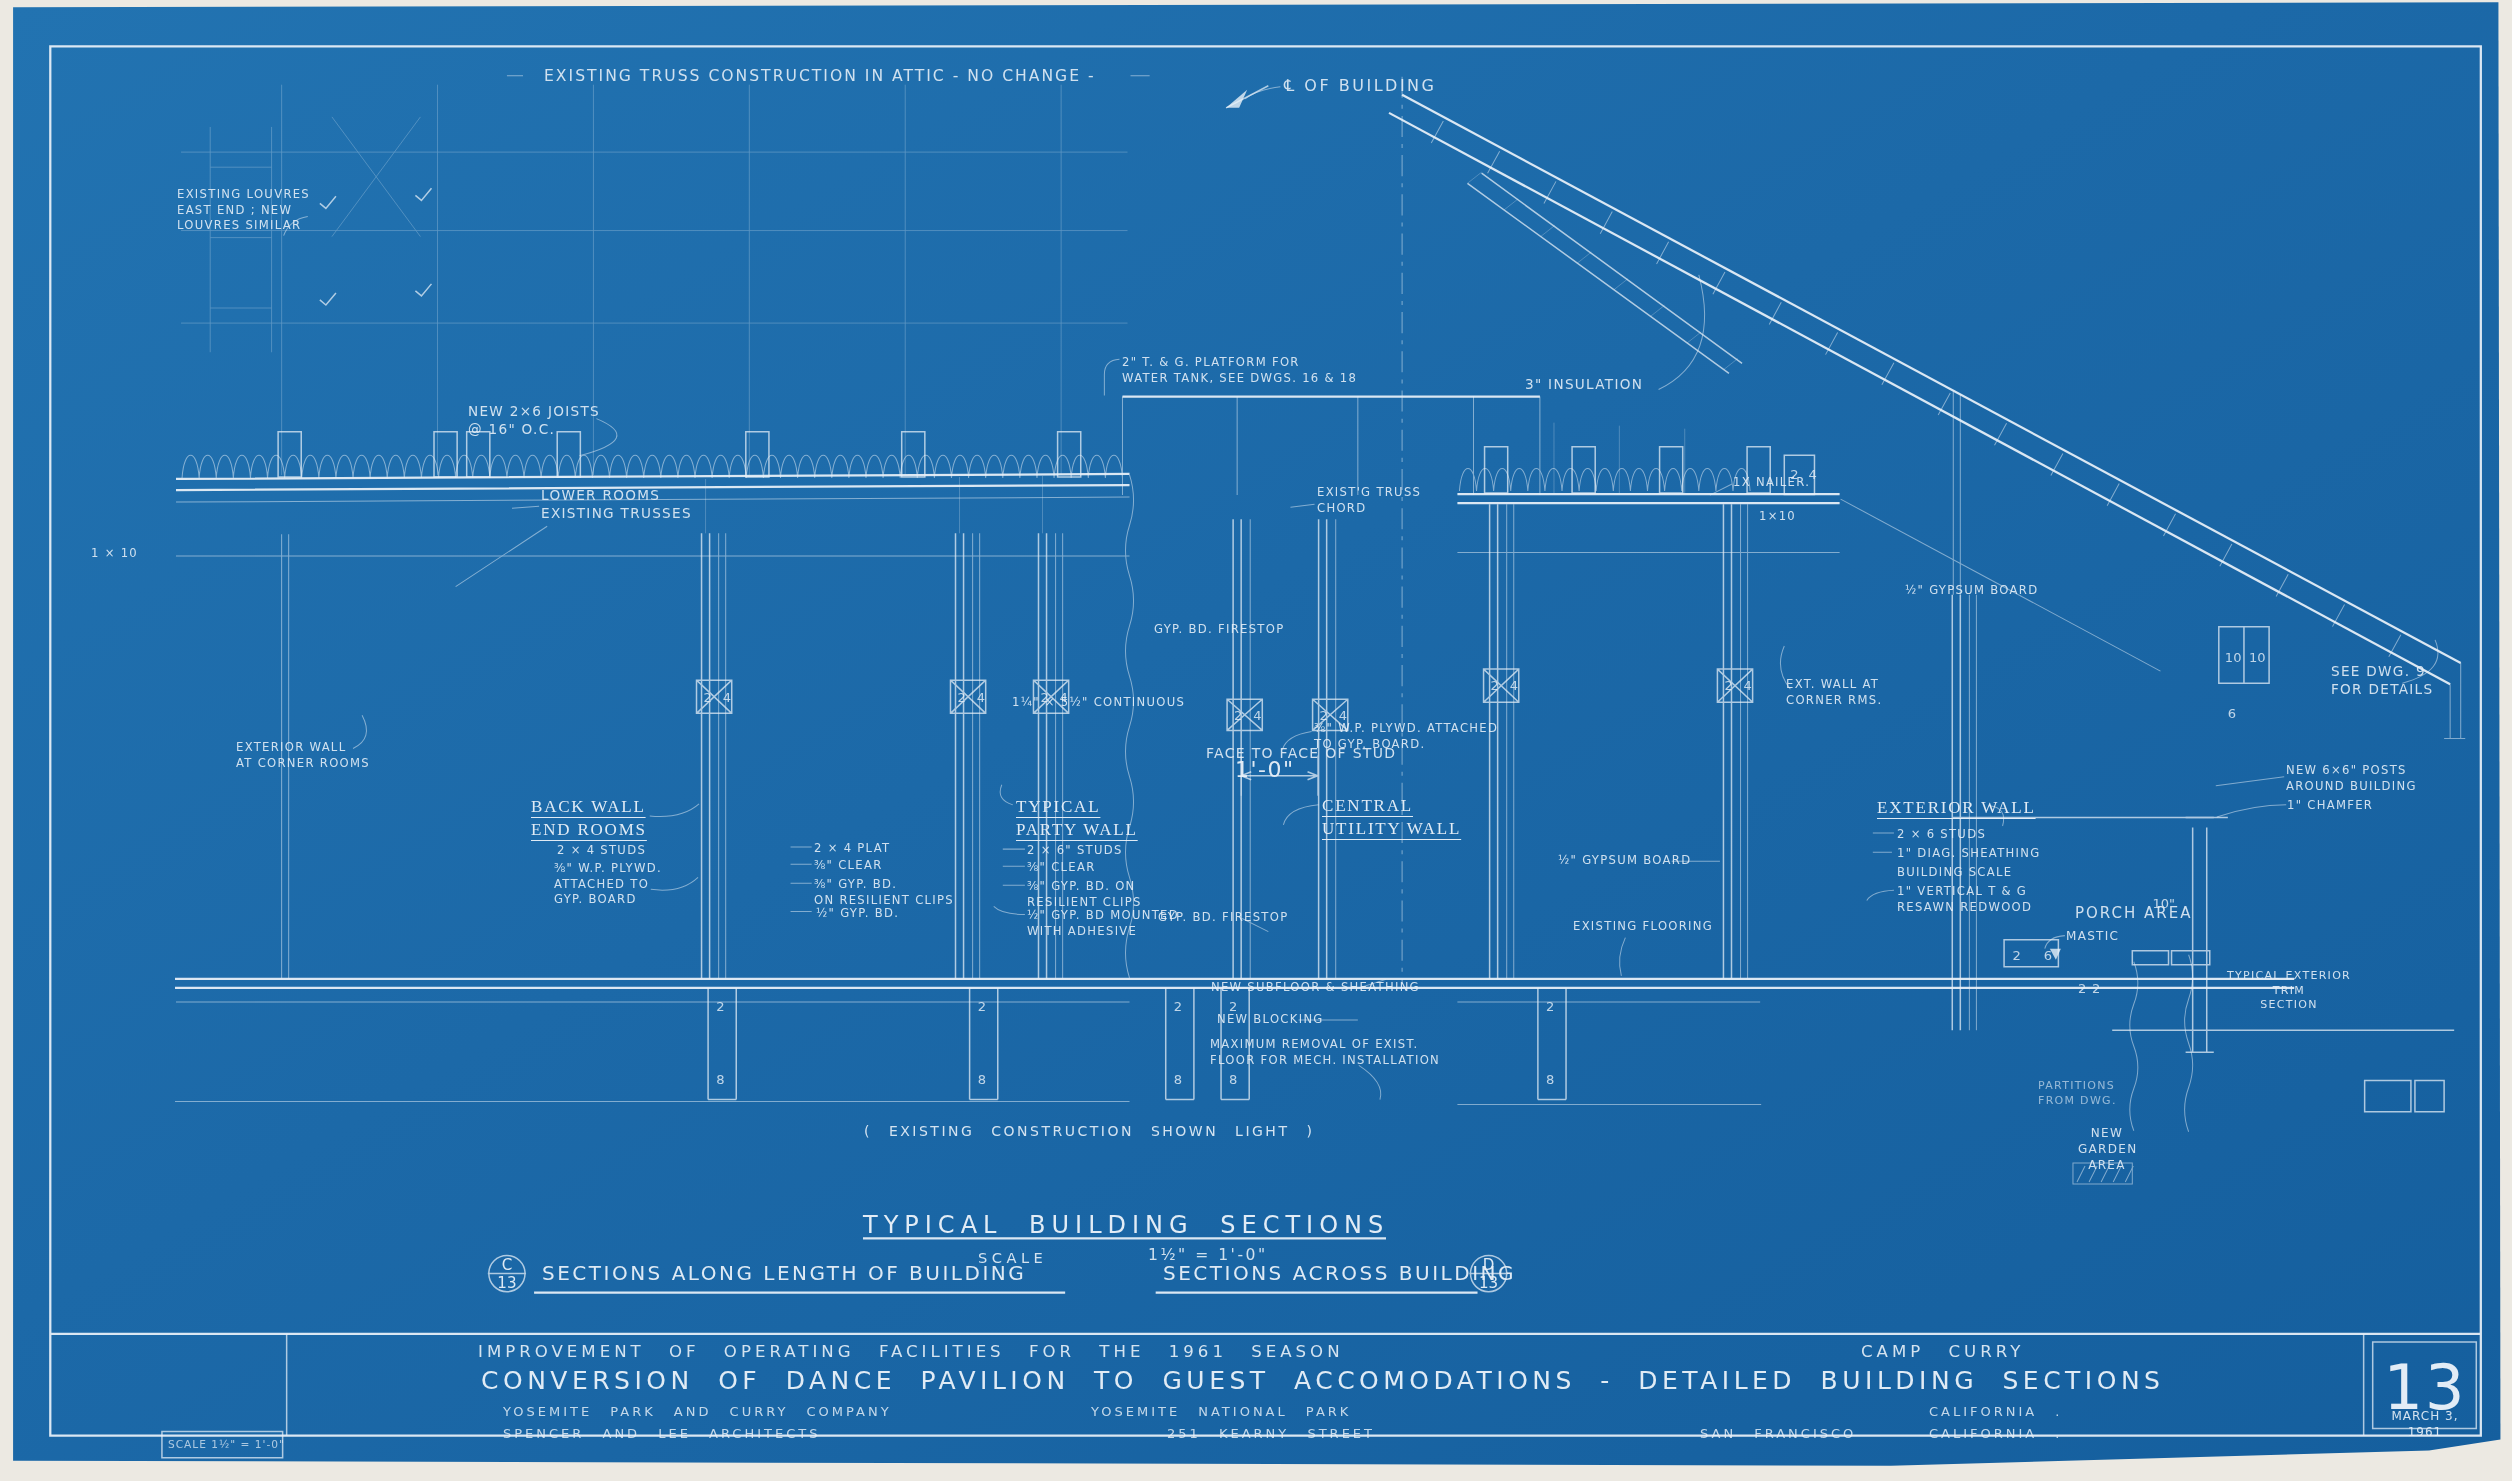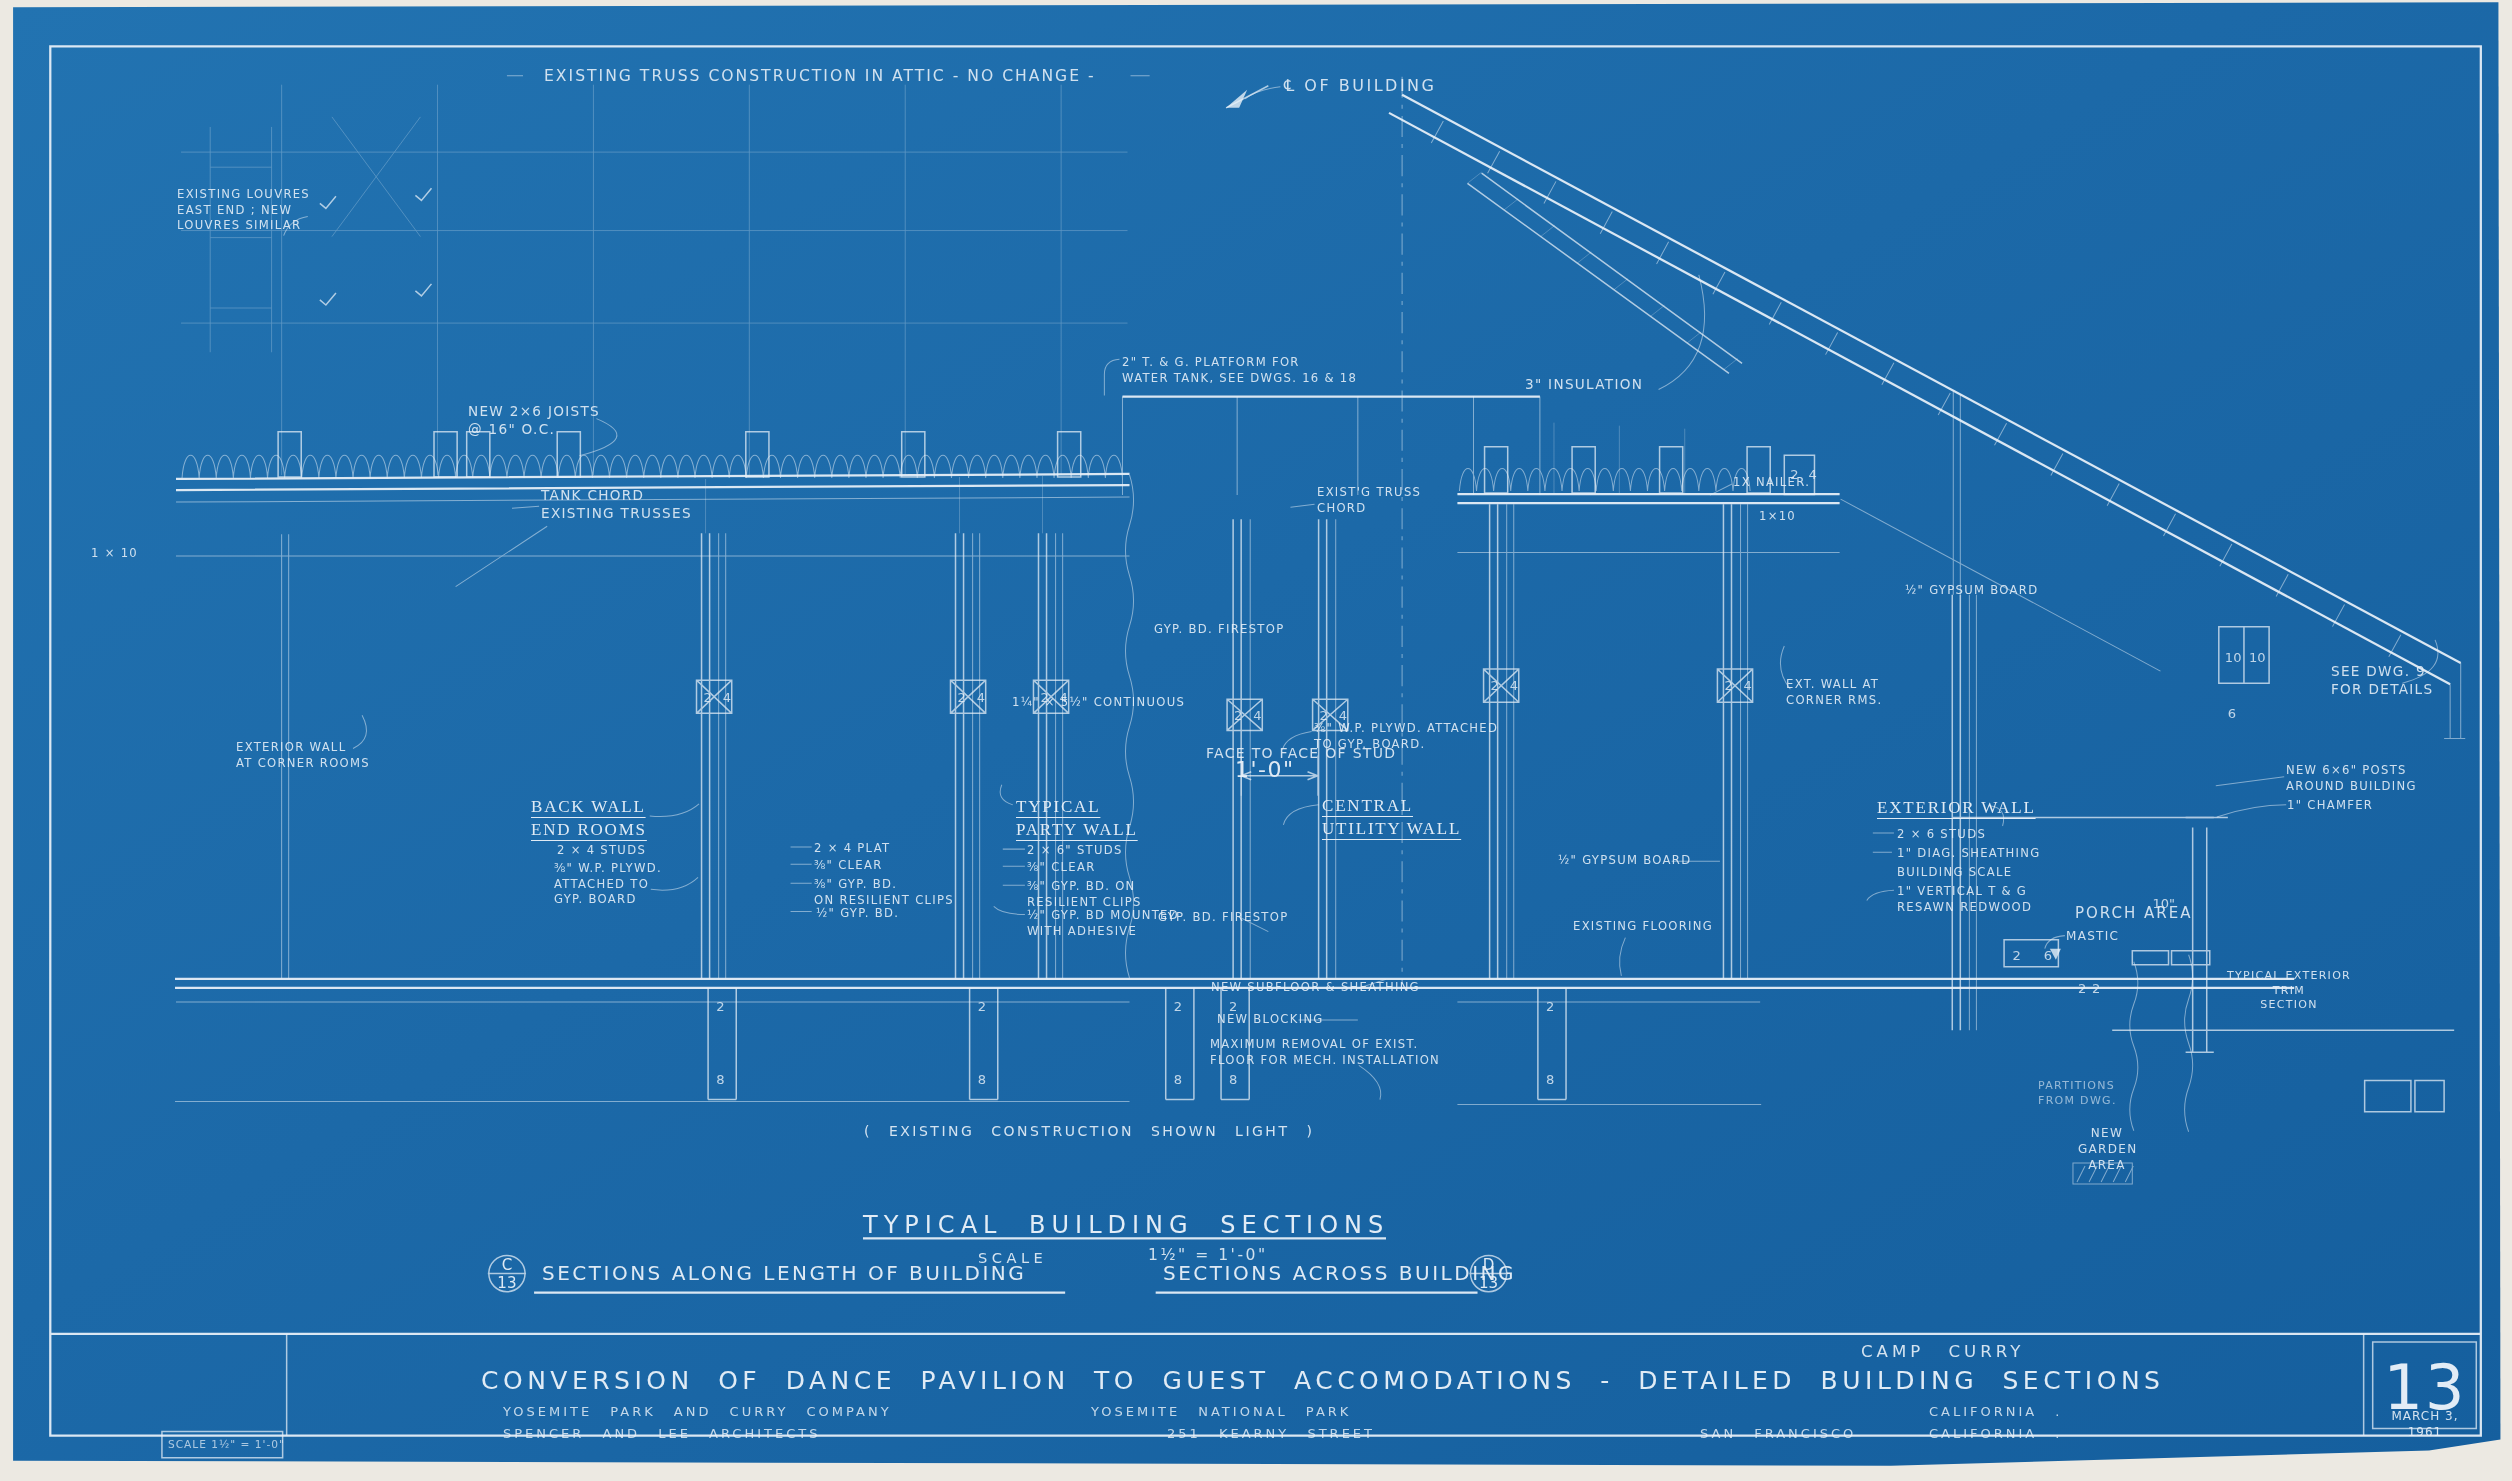"TANK CHORD" div.lbl { text: TANK CHORD -> LOWER ROOMS }
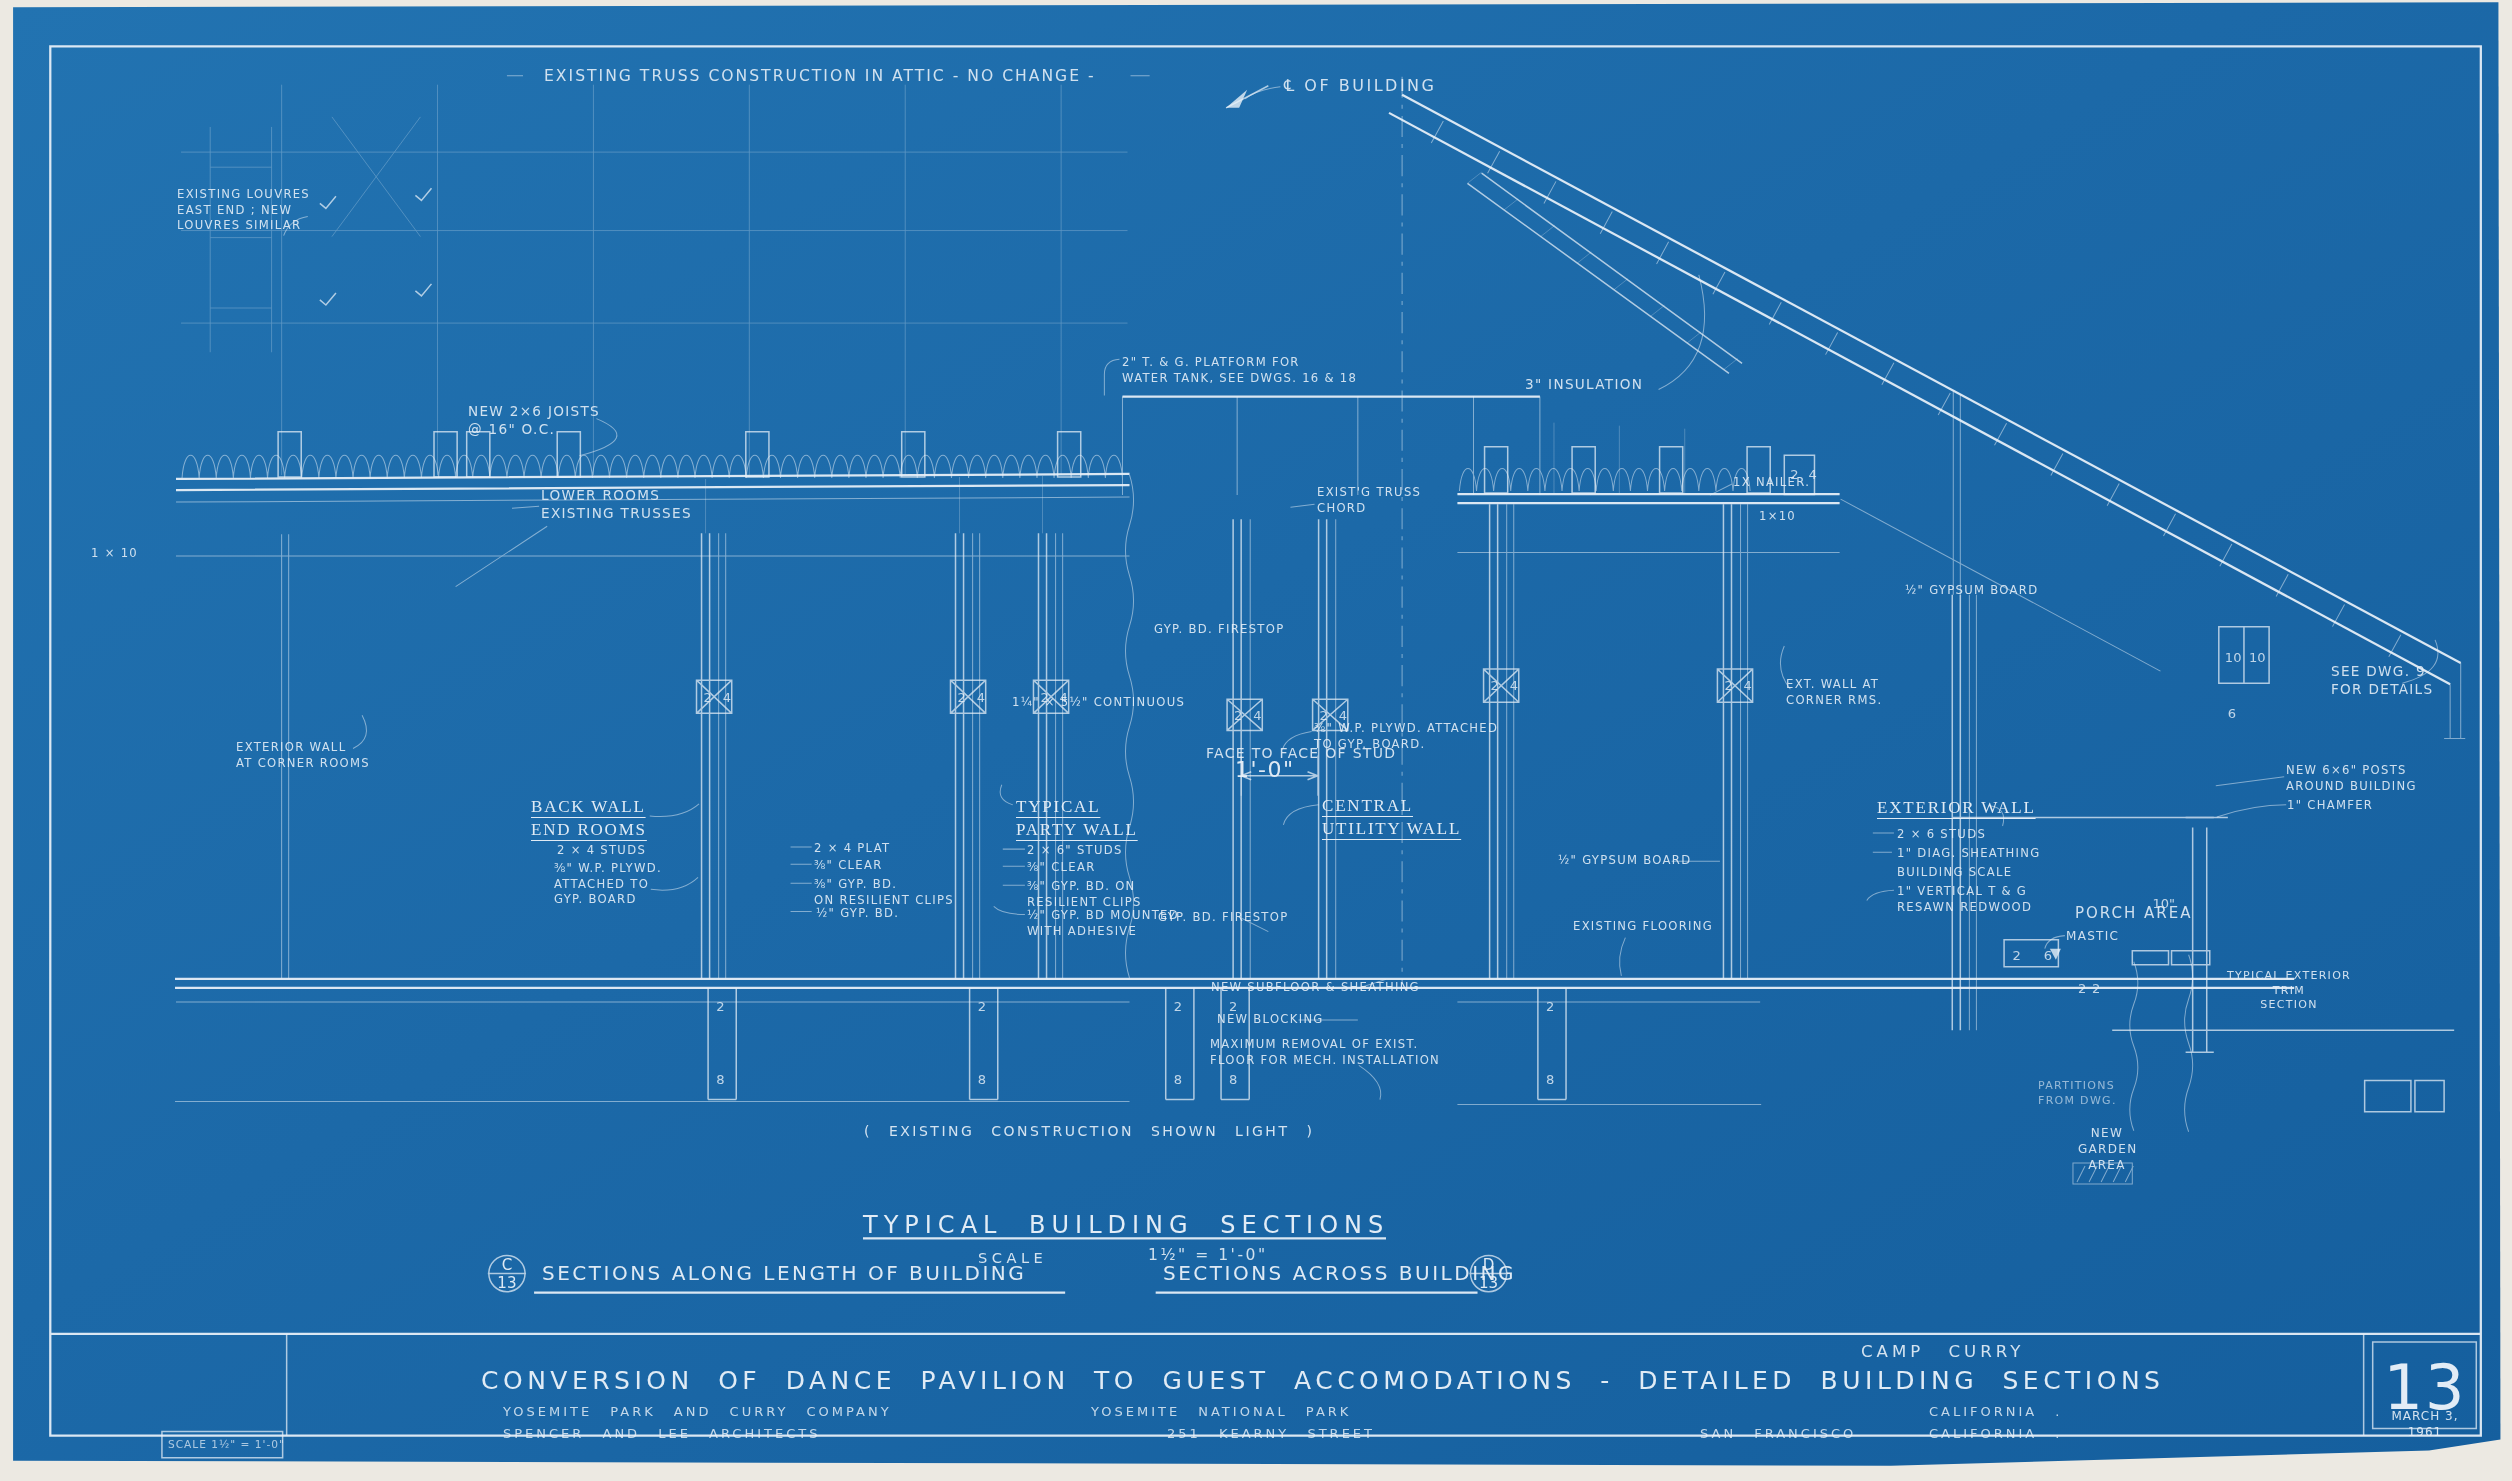"IMPROVEMENT OF OPERATING FACILITIES FOR" div.lbl { html: none -> <div>IMPROVEMENT OF OPERATING FACILITIES FOR THE 1961 SEASON</div> }
